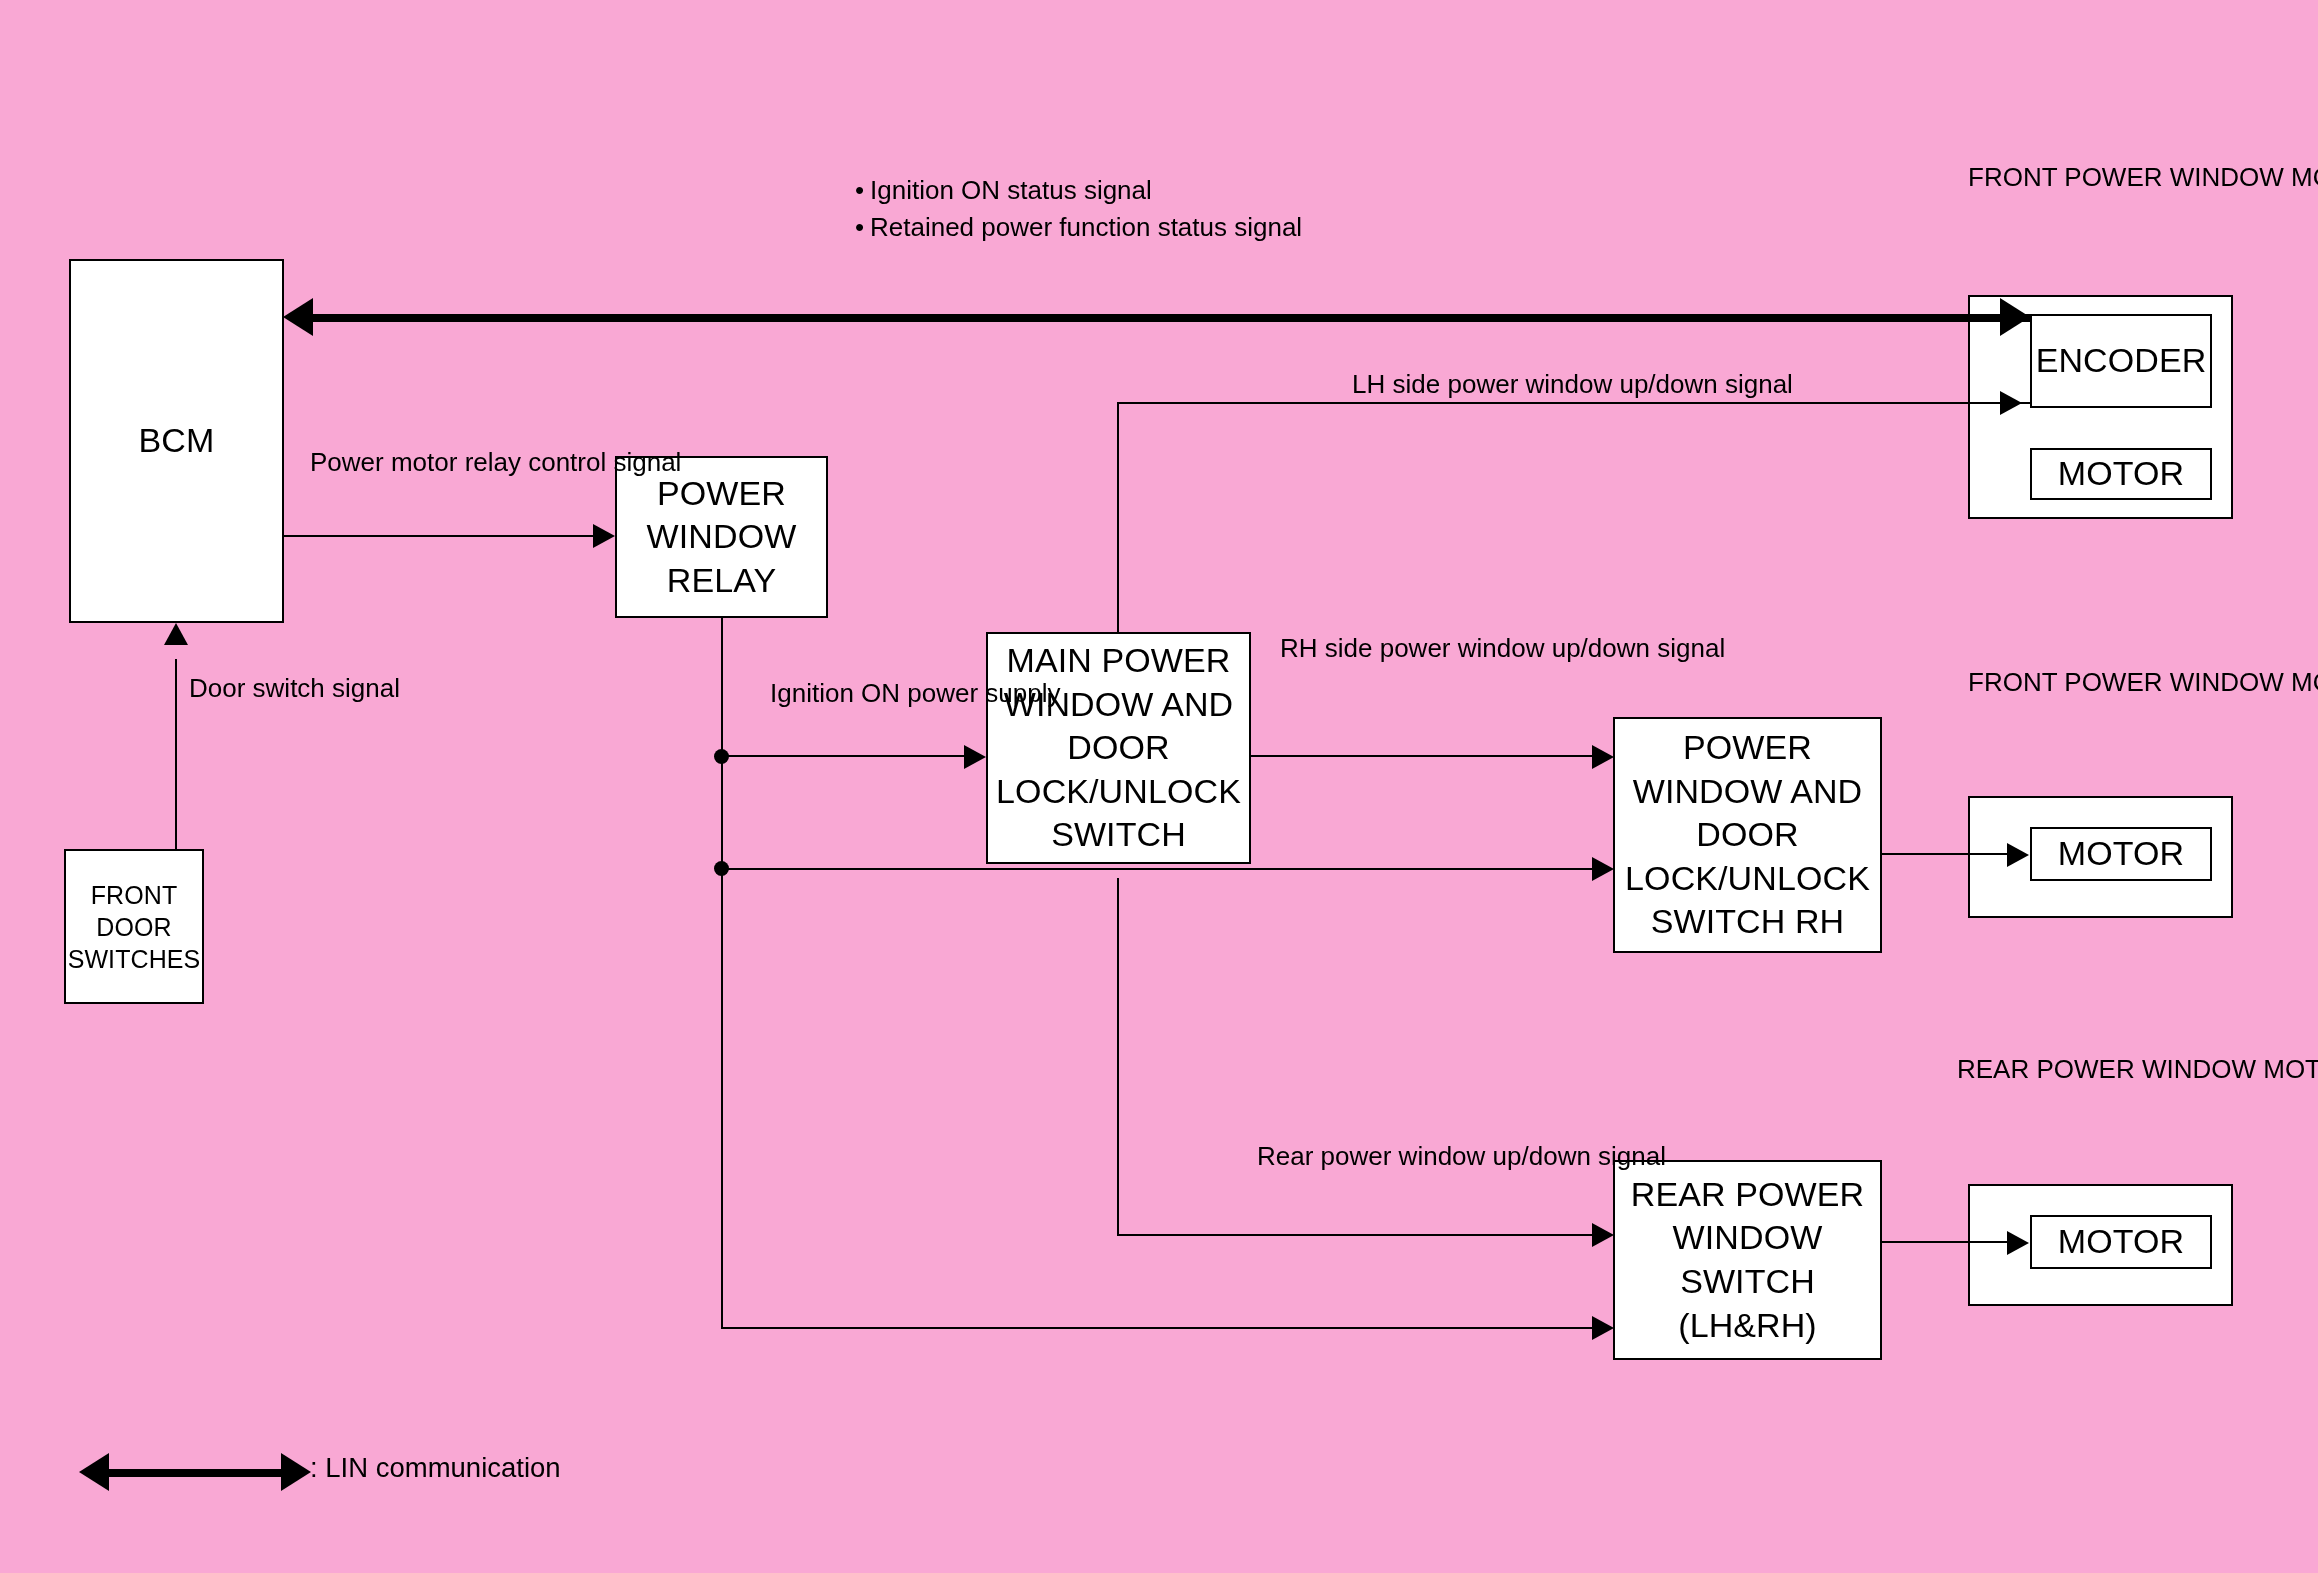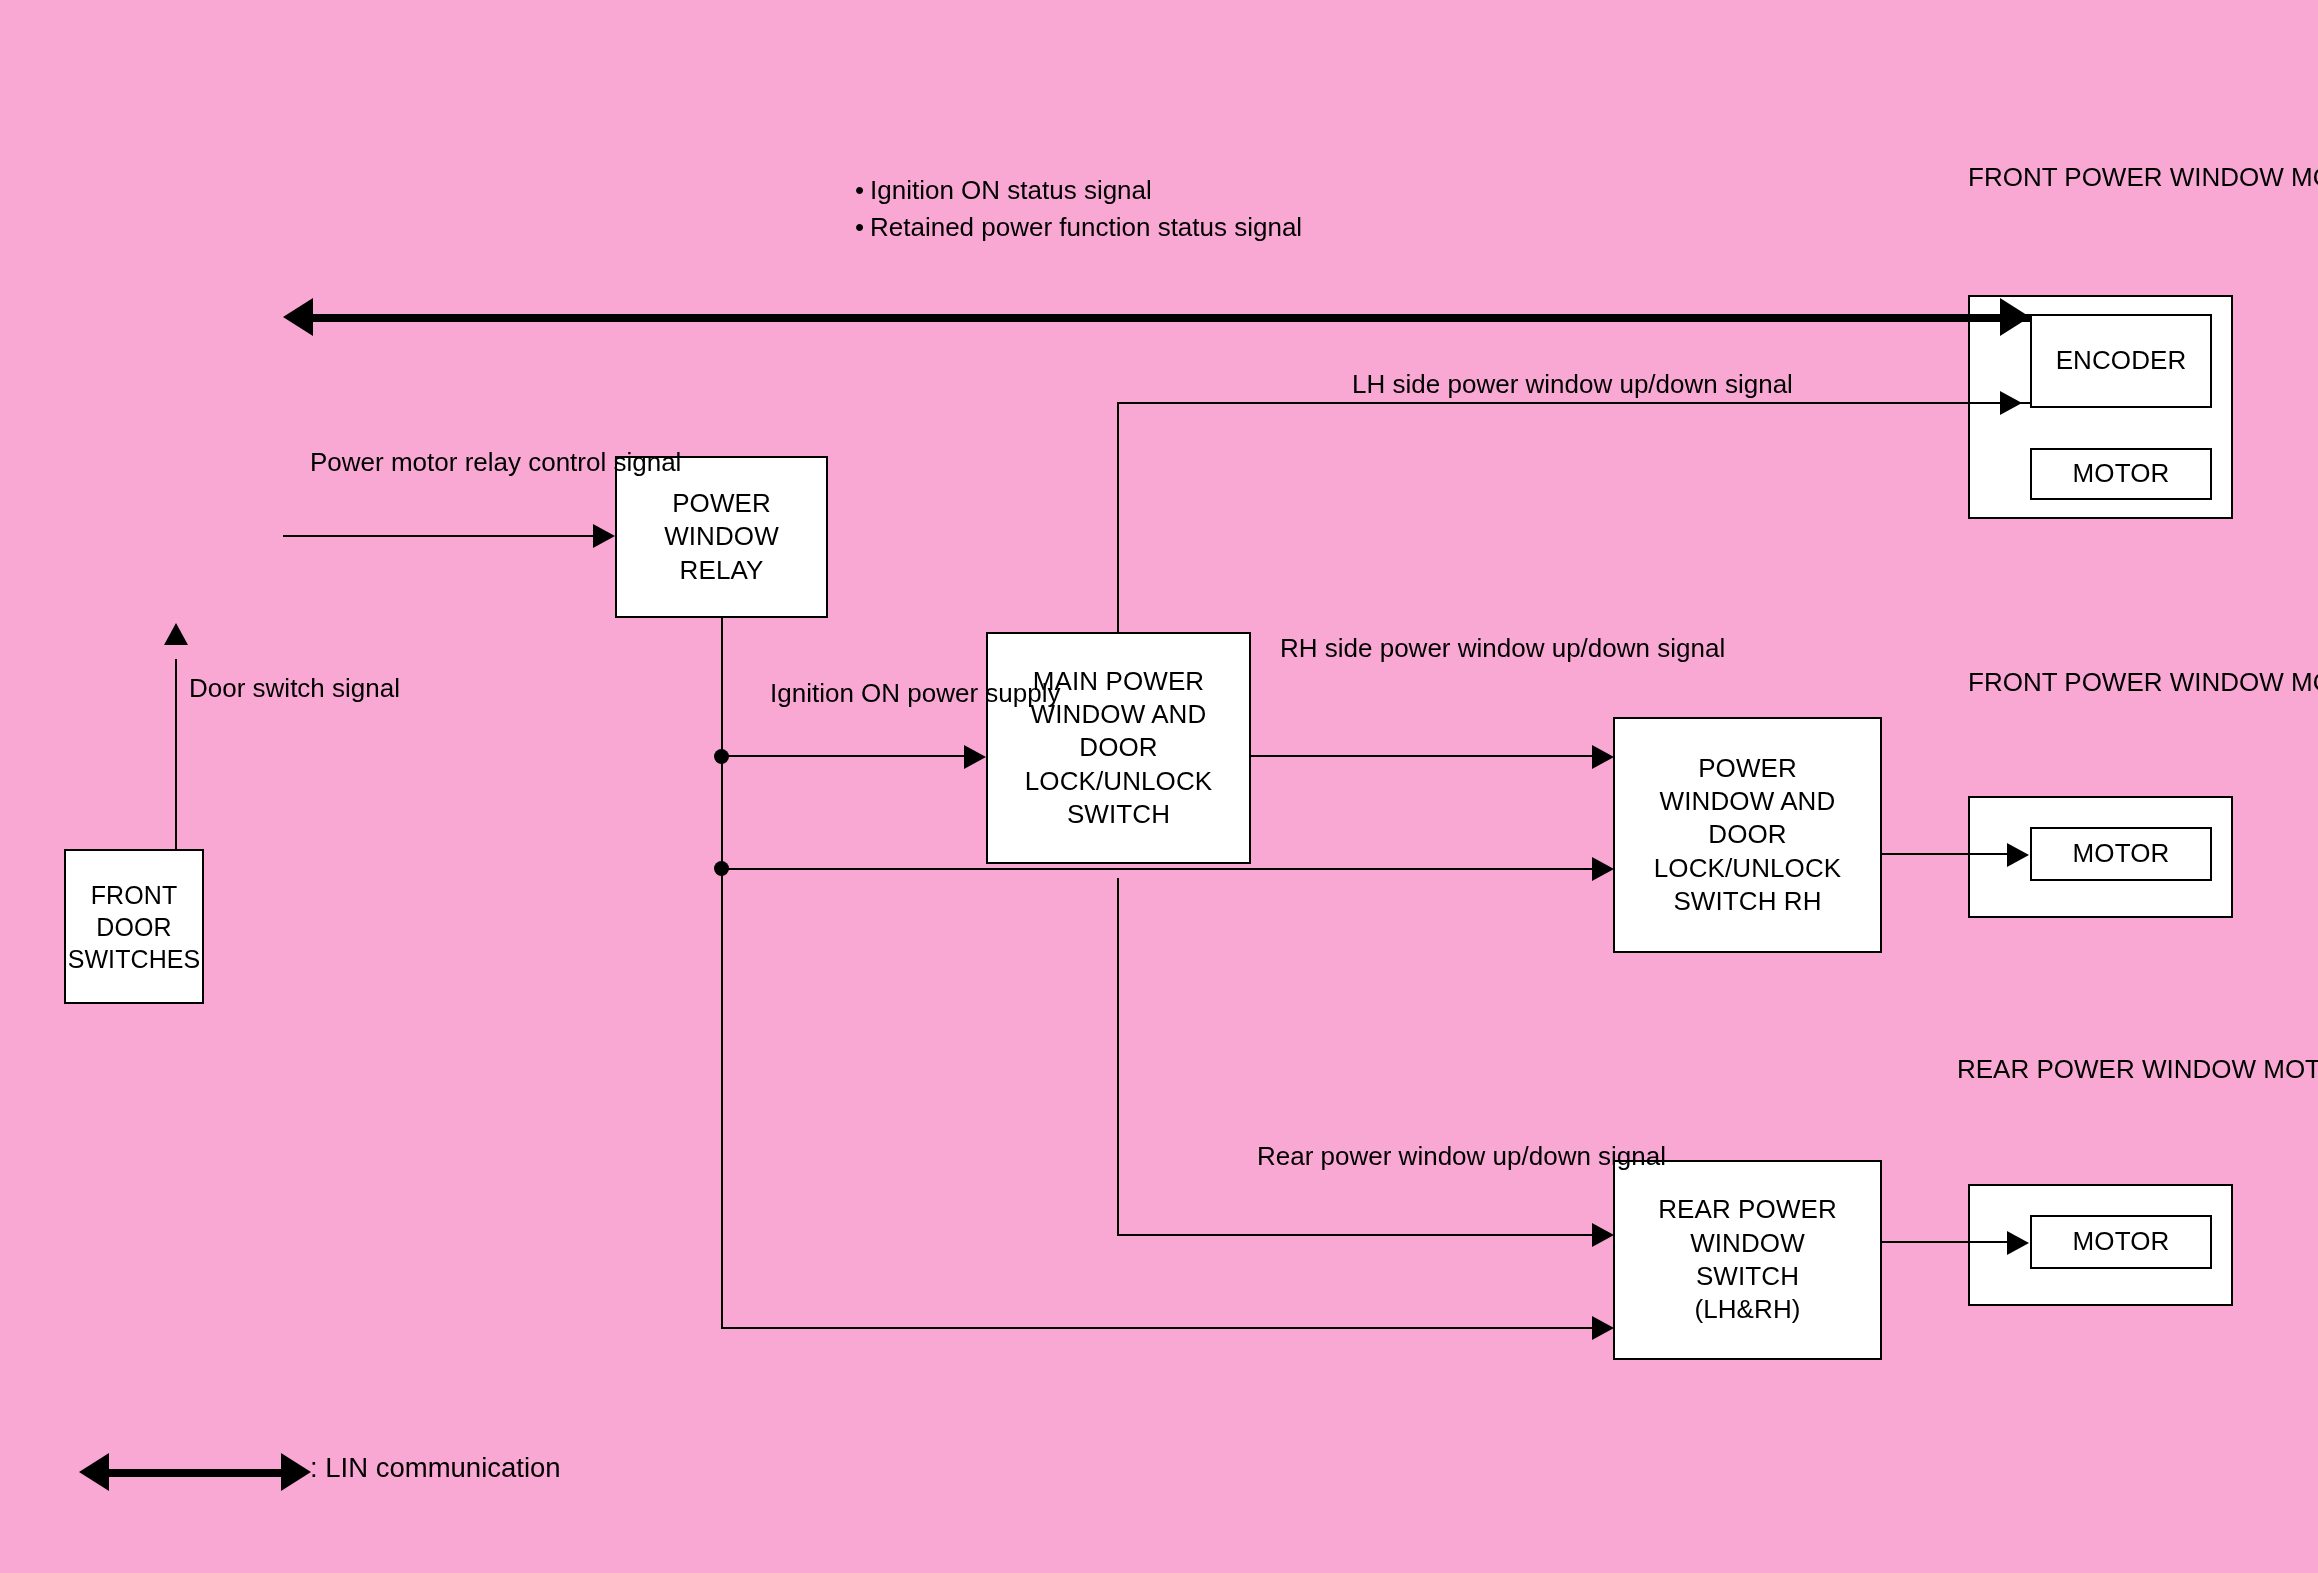"ENCODER" .box { font-size: 26px -> 34px }
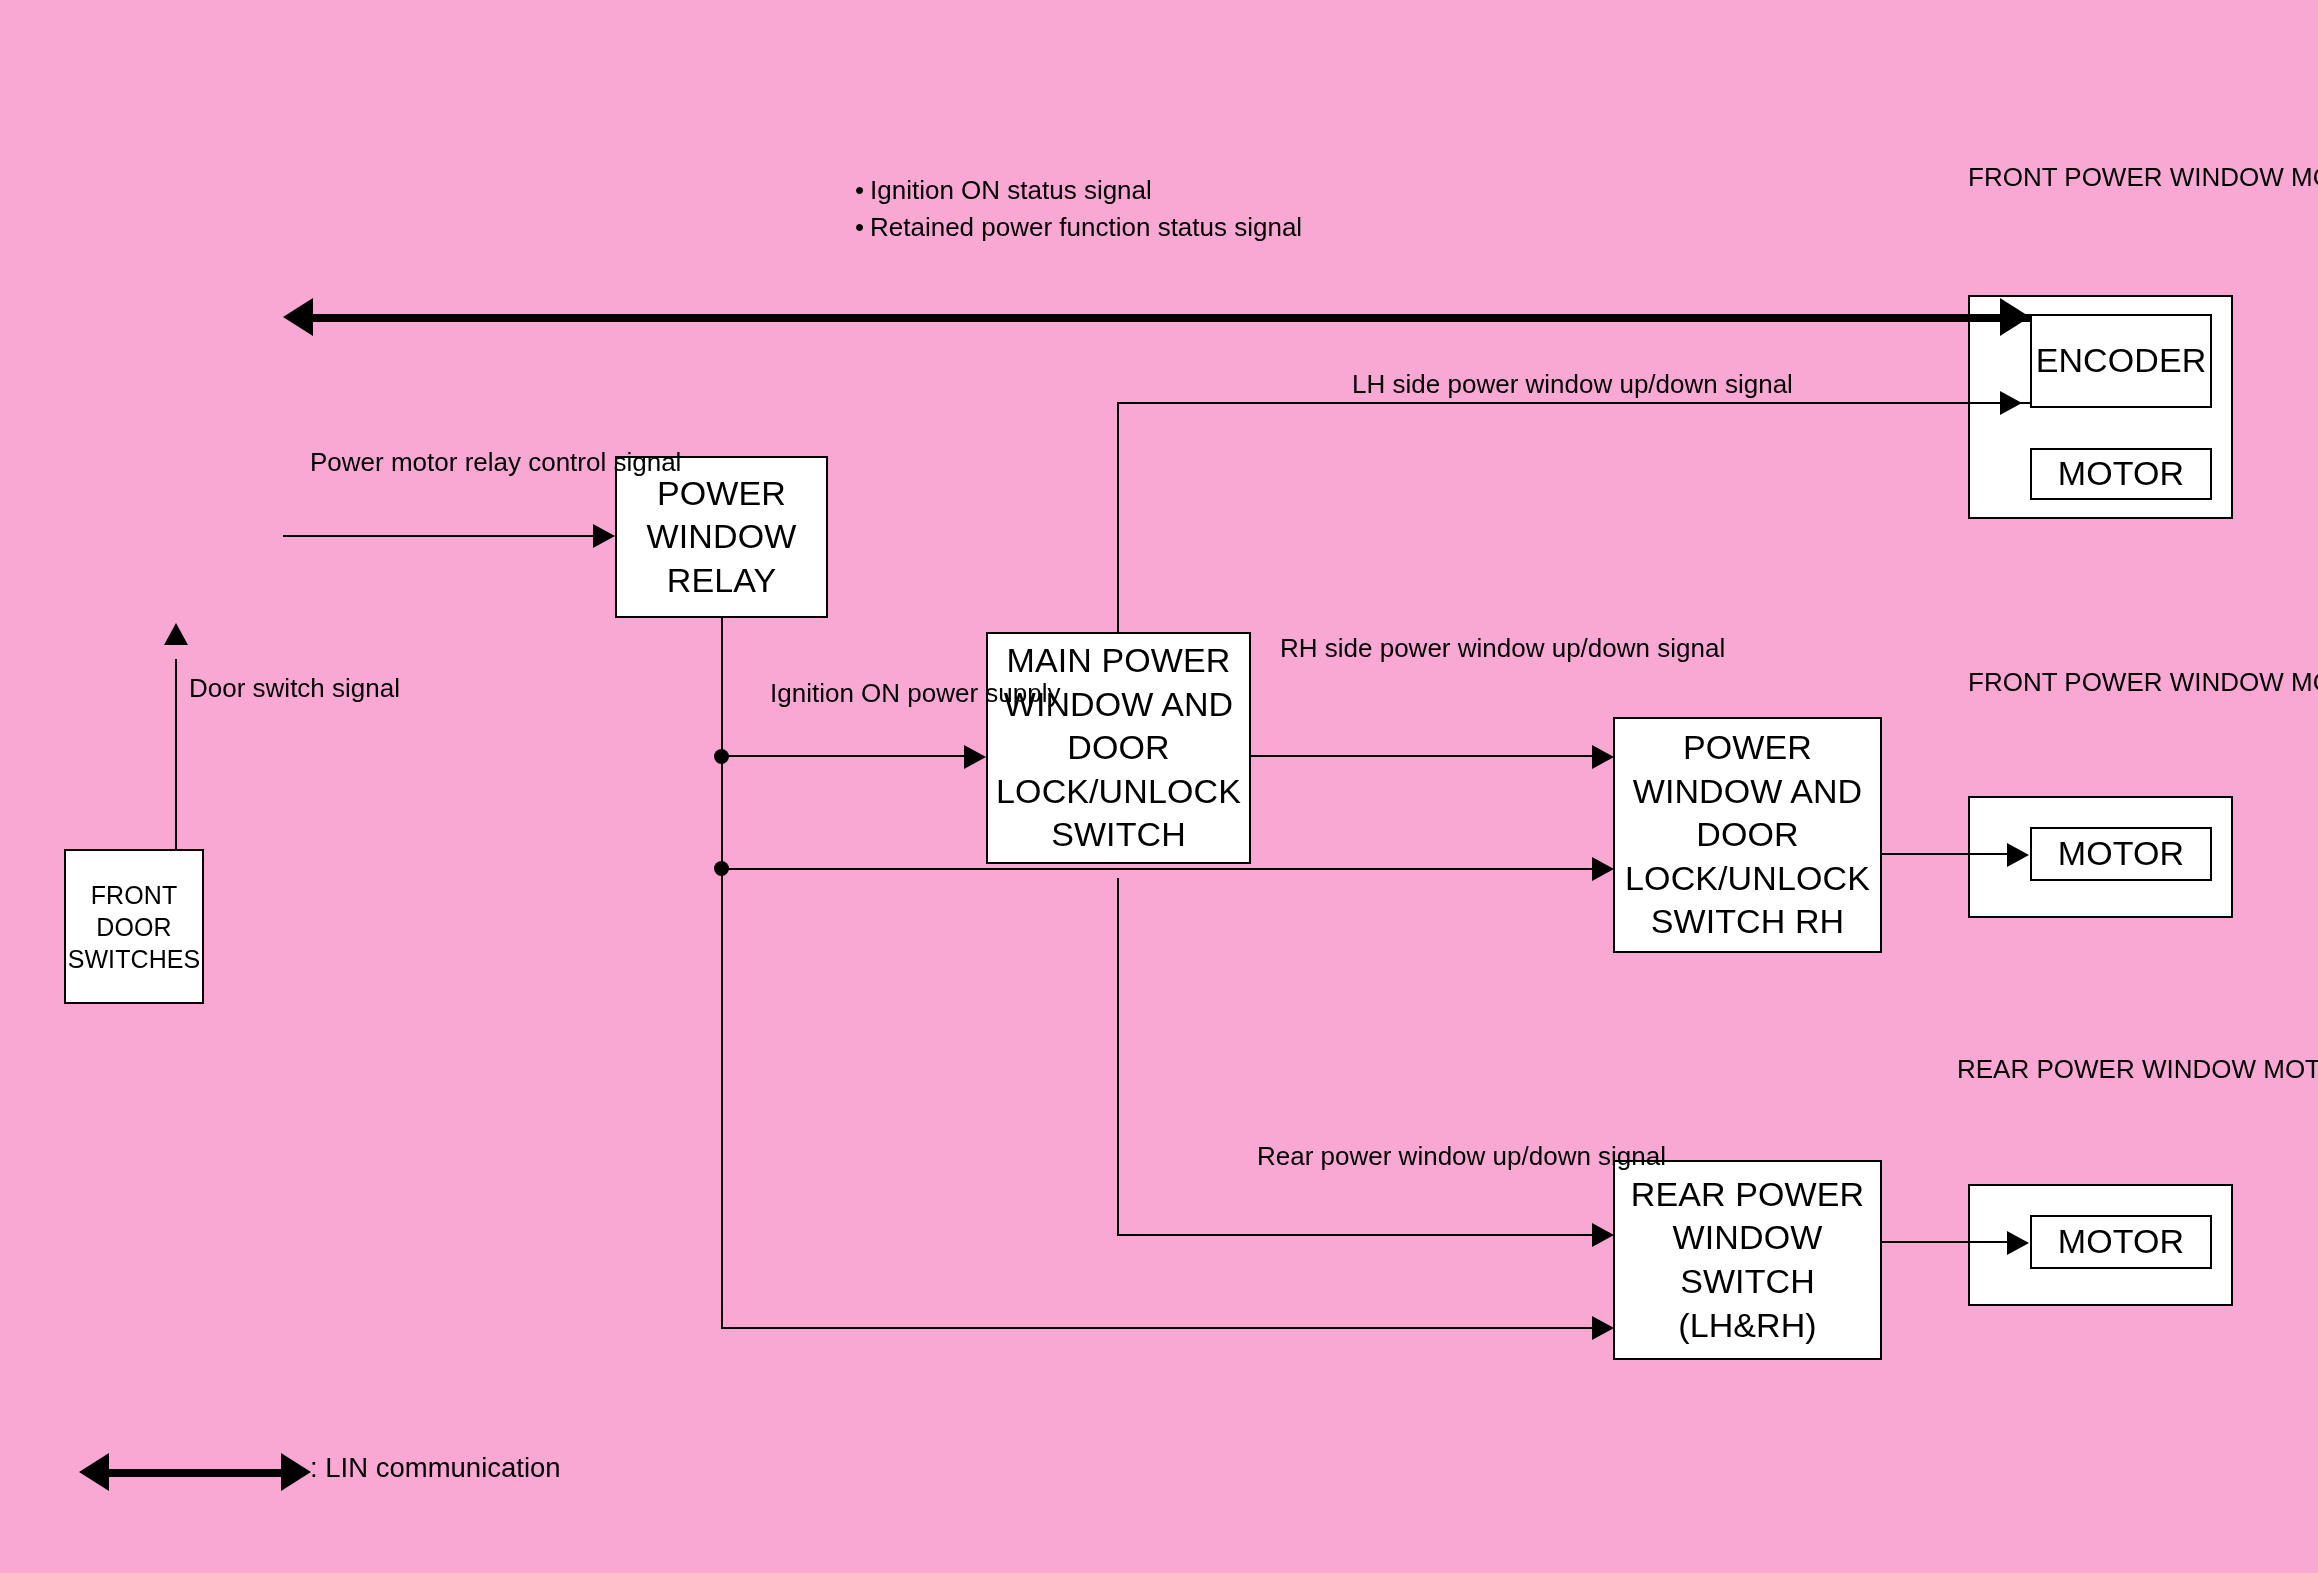"BCM" div.box { html: none -> <div> <span>BCM</span> </div> }
